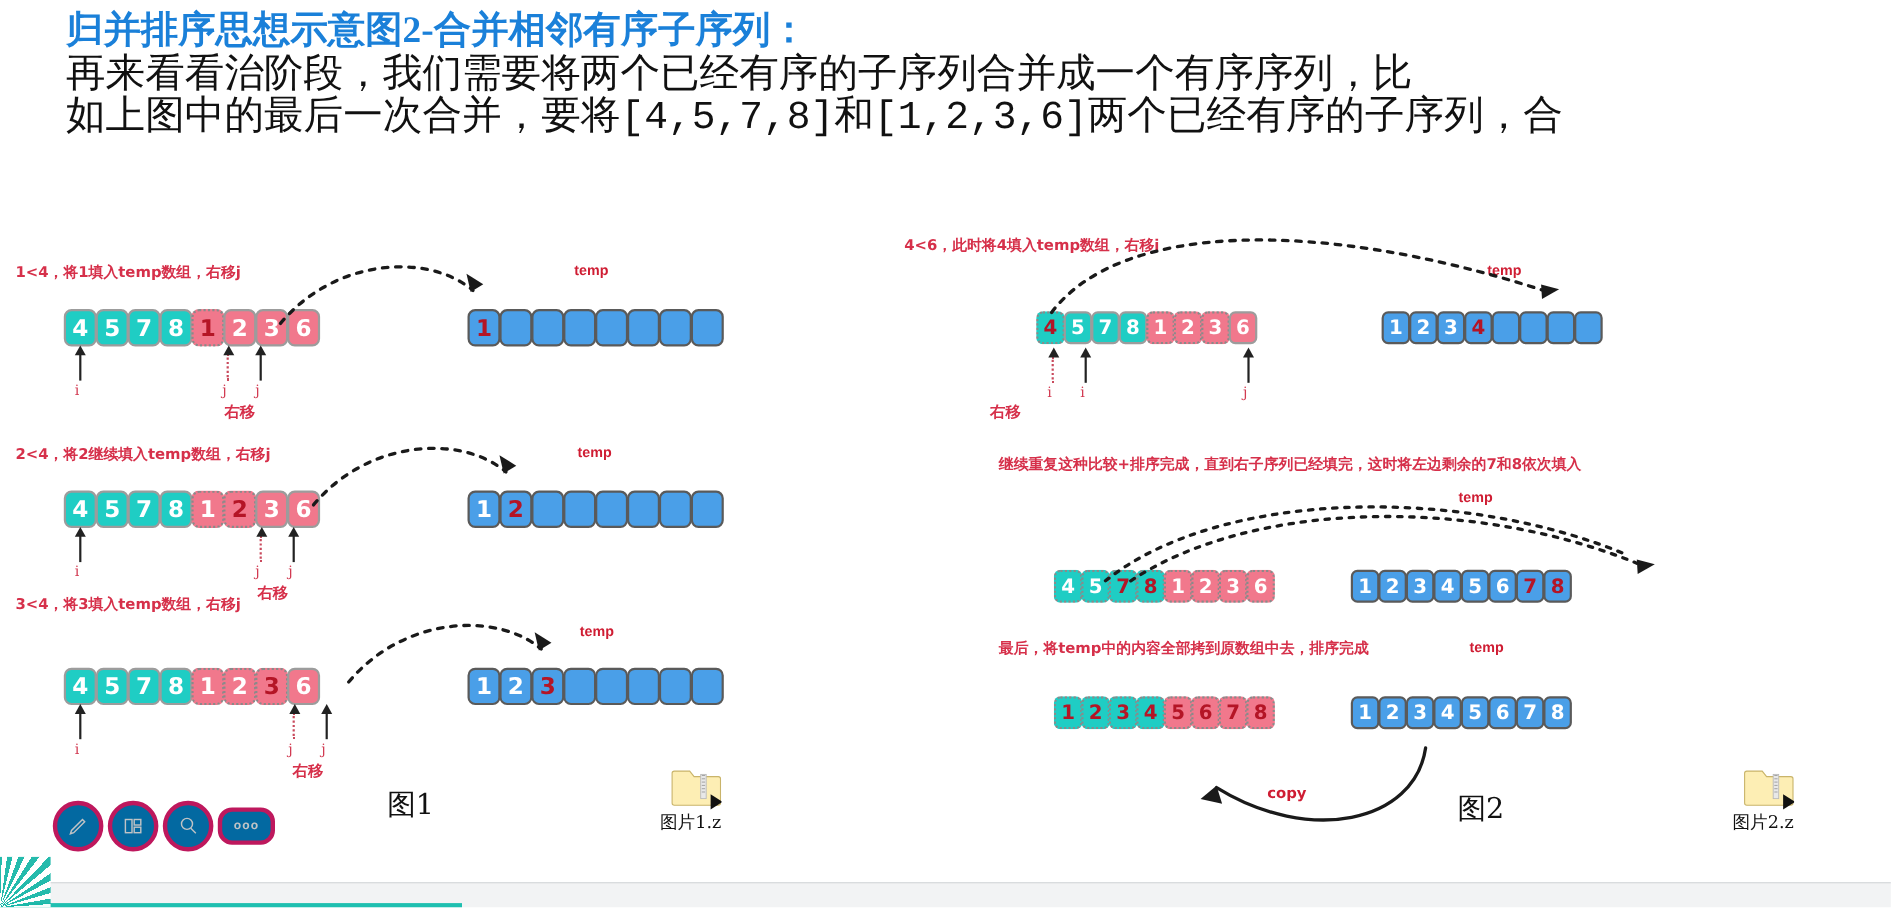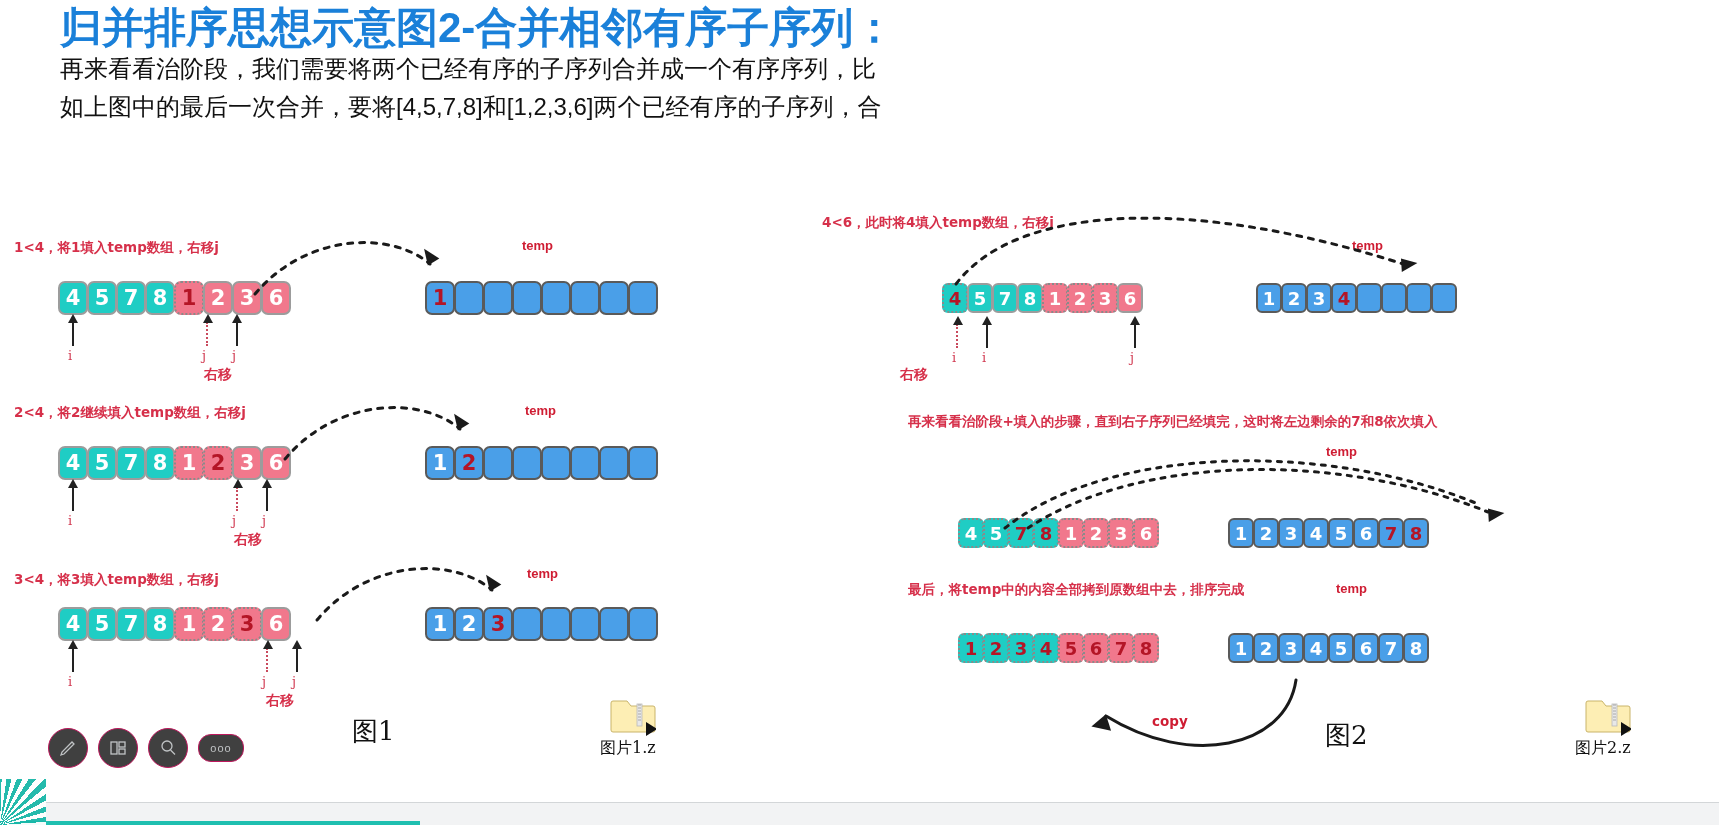"归并排序思想示意图2-合并相邻有序子序列：" .title { font-family: Liberation Sans, sans-serif -> Liberation Serif, serif; font-size: 42px -> 34px }
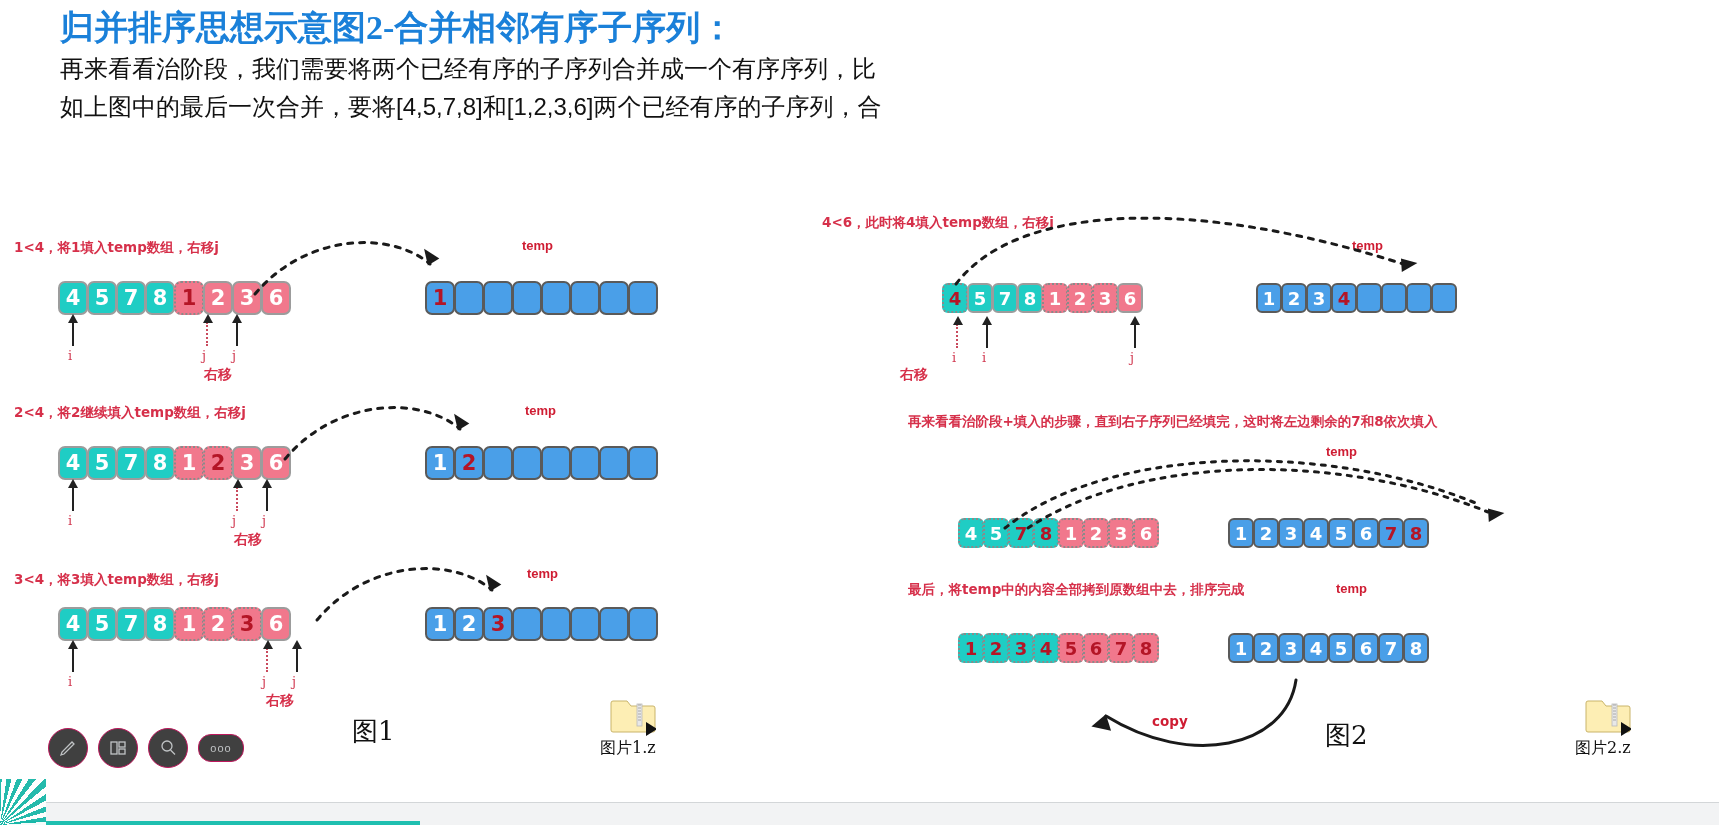"再来看看治阶段，我们需要将两个已经有序的子序列合并成一个有序序列，比" .body-text { font-family: Liberation Sans, sans-serif -> Liberation Mono, monospace; font-size: 24px -> 36px }
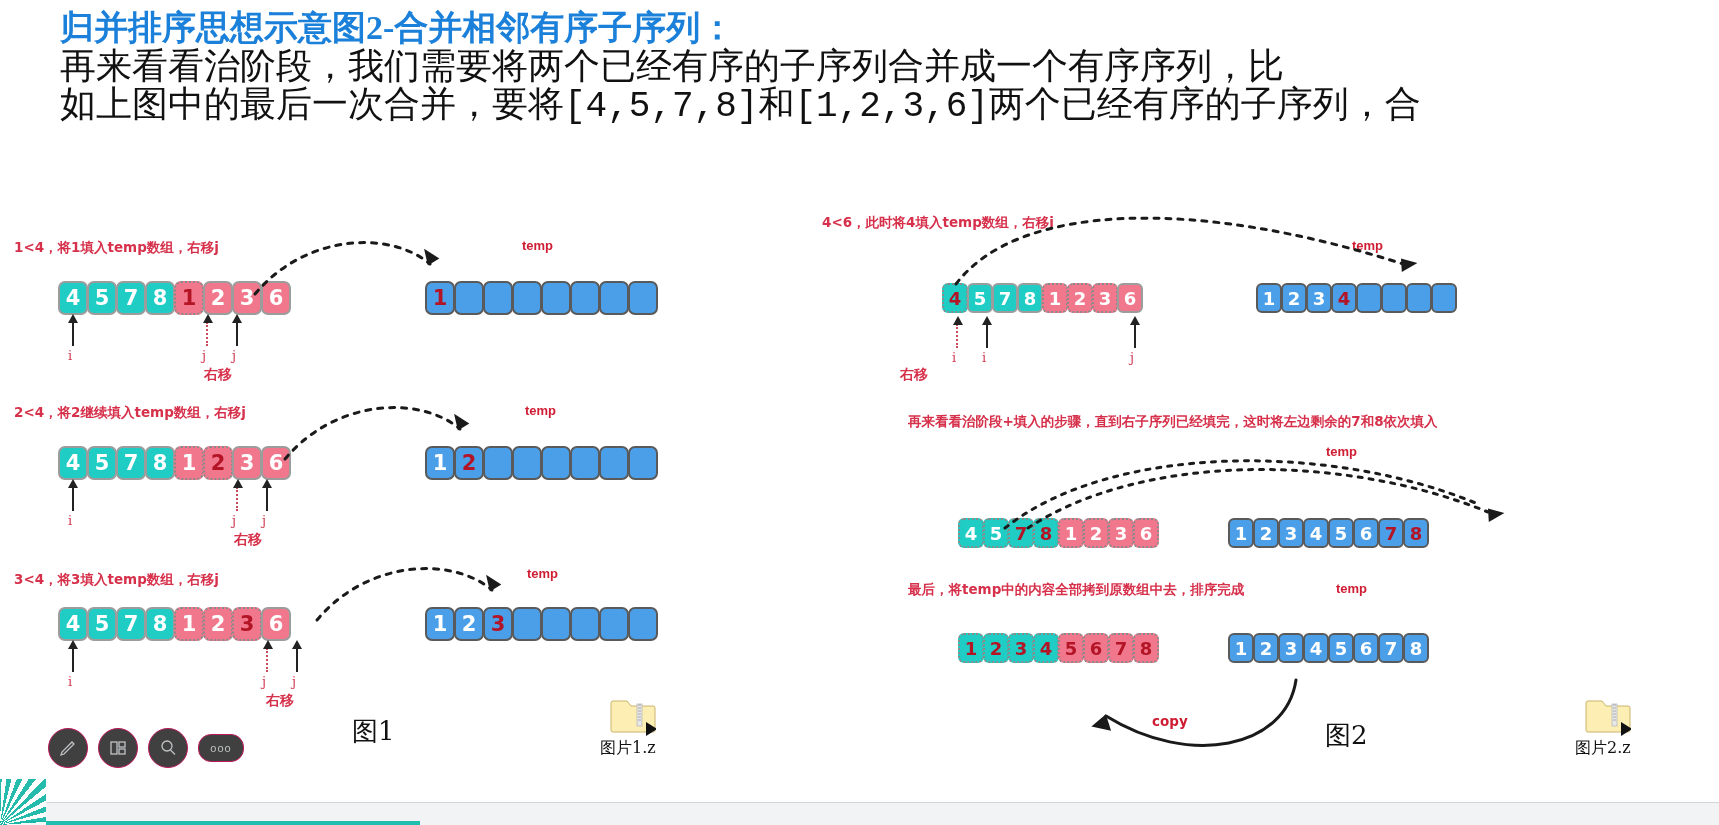"再来看看治阶段+填入的步骤，直到右子序列已经填完，这时将左边剩余的7和8依次填入" div.note { text: 再来看看治阶段+填入的步骤 -> 继续重复这种比较+排序完成 }
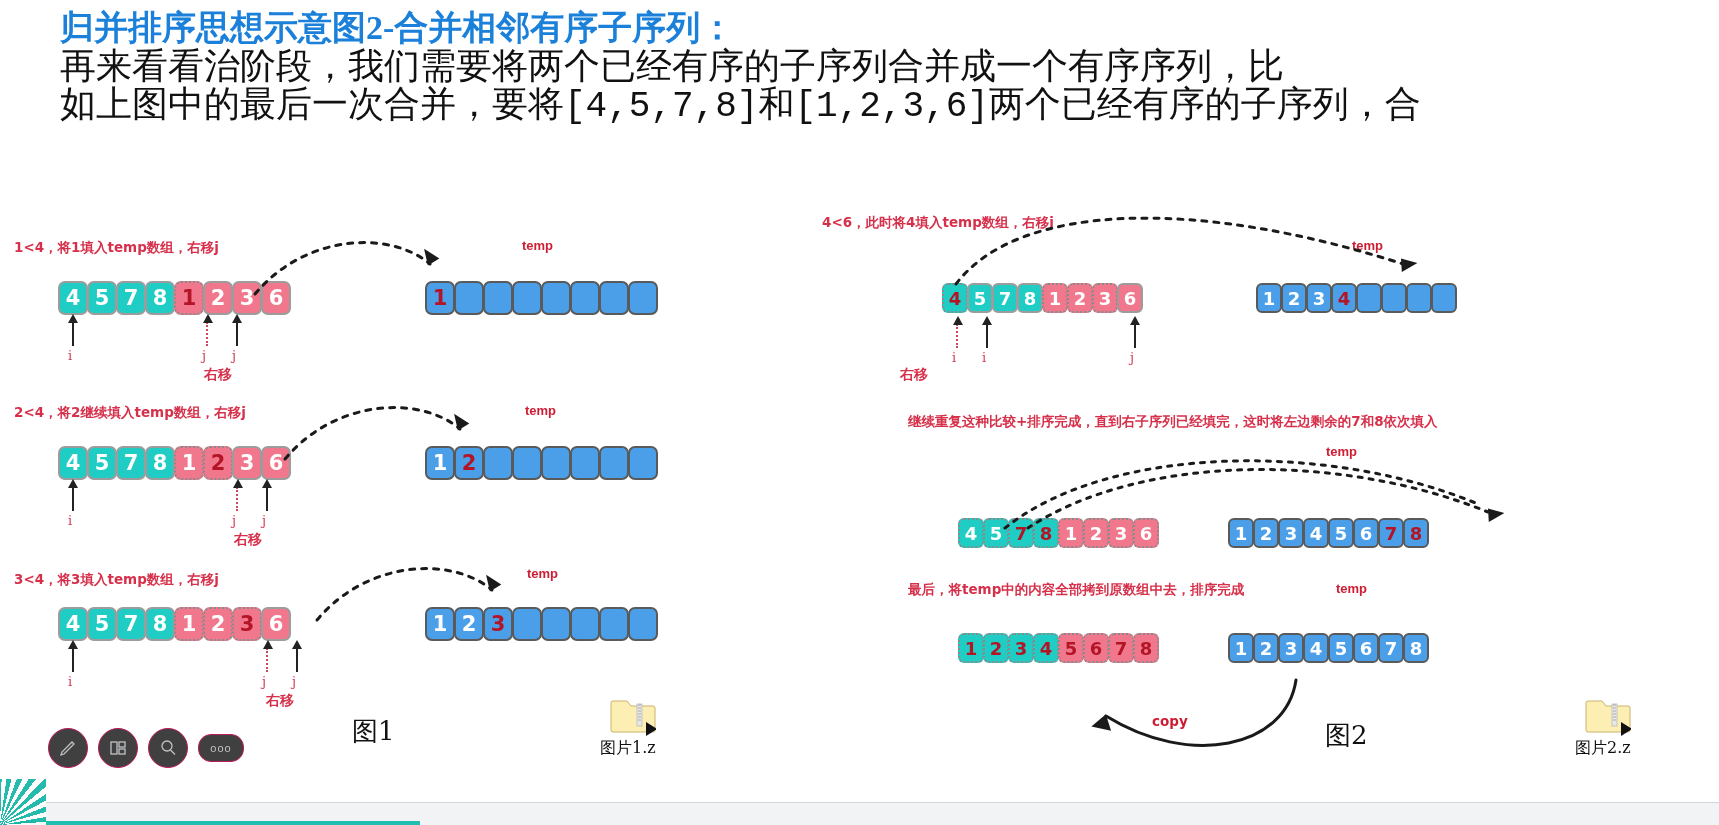"3<4，将3填入temp数组，右移j" div.note { top: 571px -> 541px }
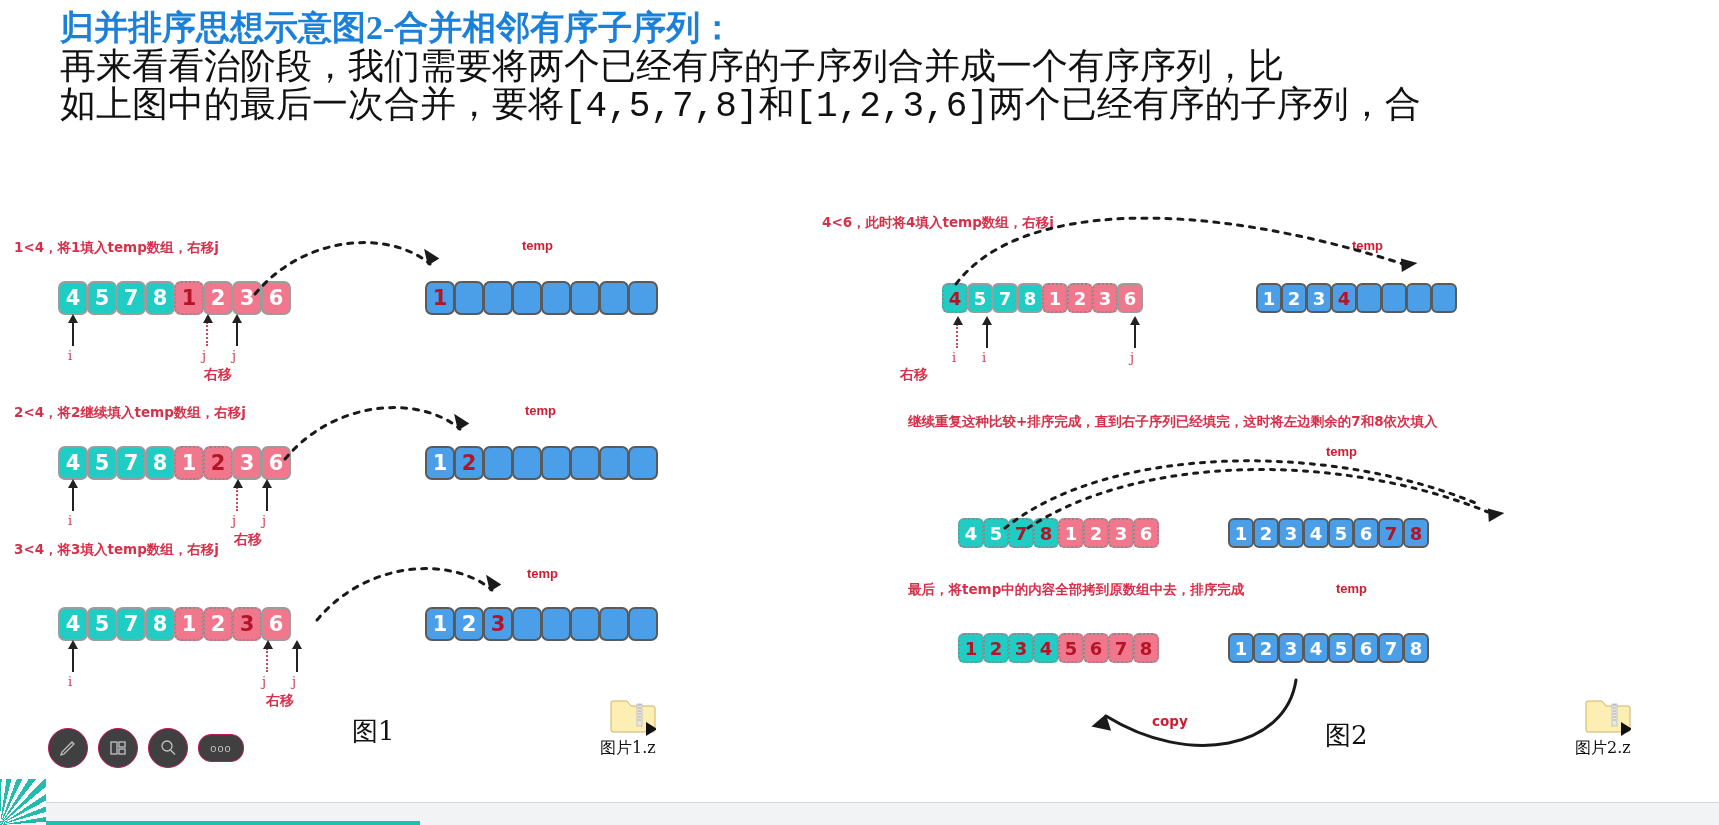"ooo" .tb-circle { background: #404040 -> #0369a1; border: 1px solid #be185d -> 4px solid #be185d; font-weight: none -> bold }
